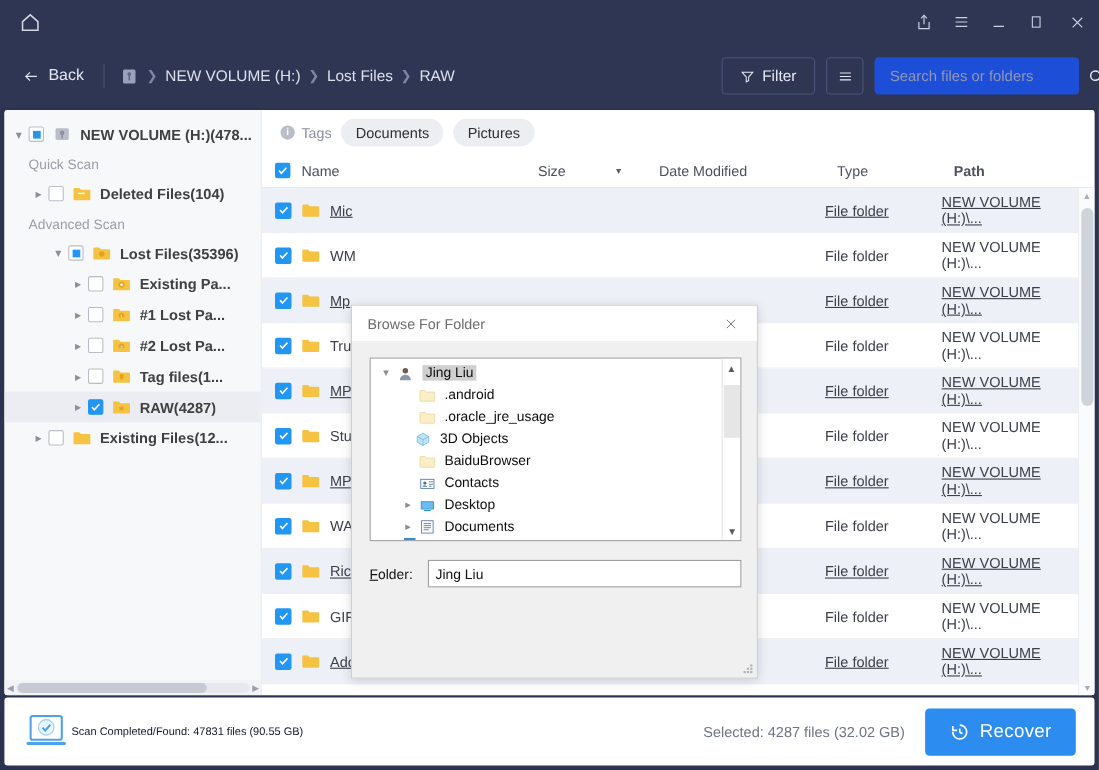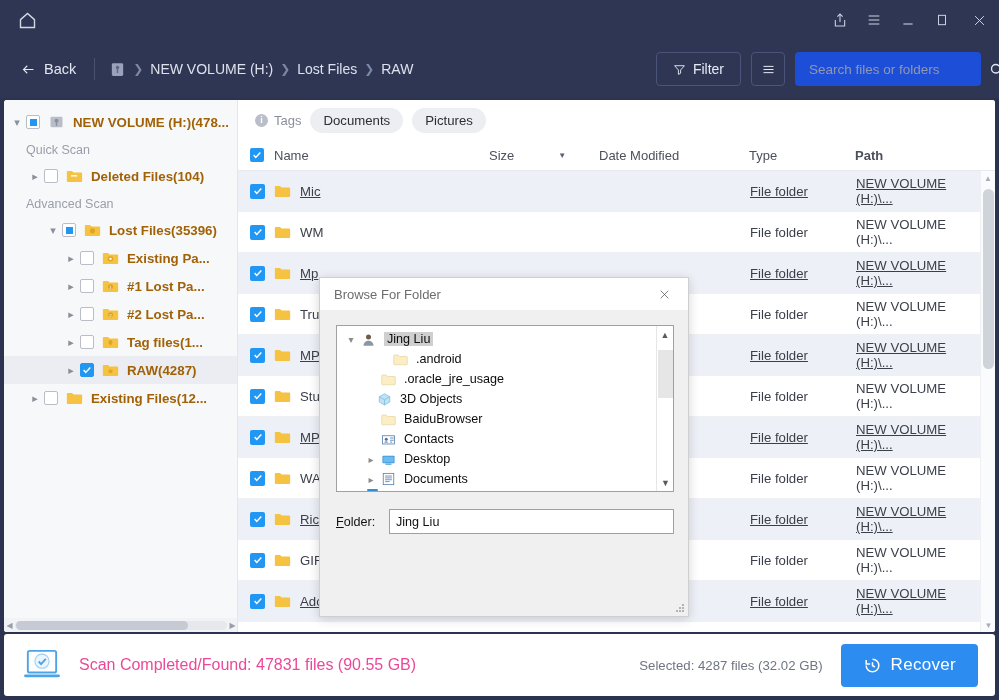"NEW VOLUME (H:)(478..." .tlabel { color: #a16207 -> #404040 }
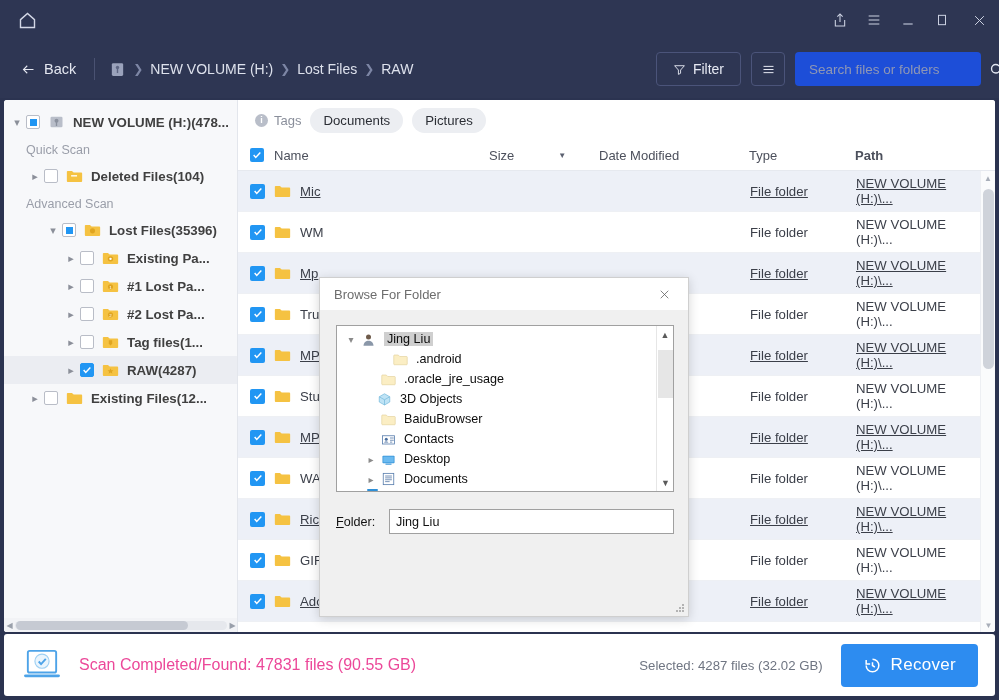"Type" .c-type { margin-left: none -> 12px }
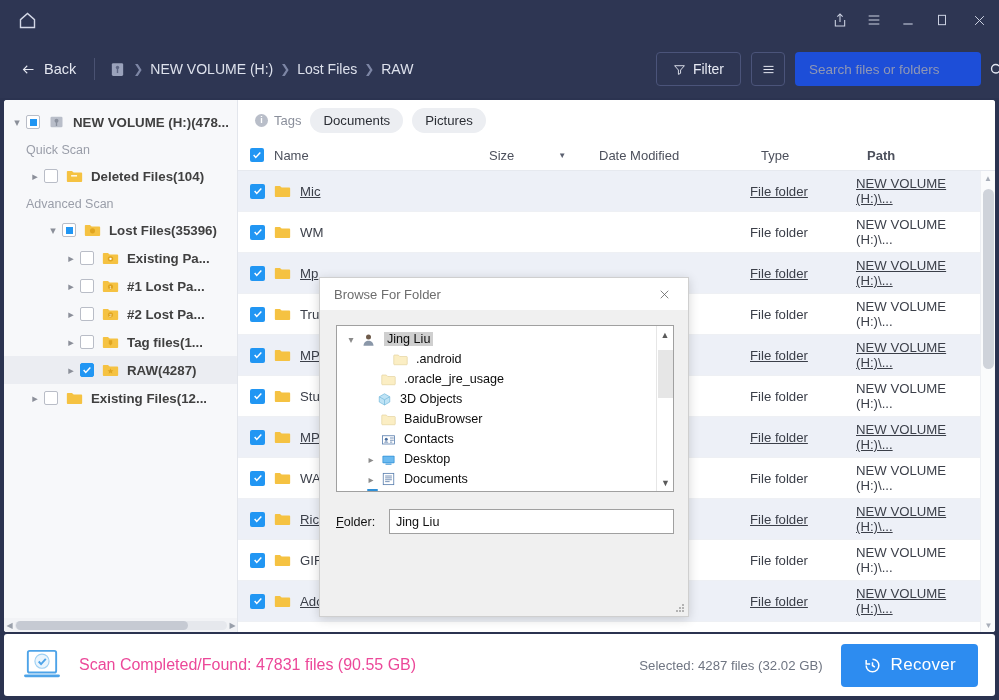".android" div.dnode { padding-left: 36px -> 24px }
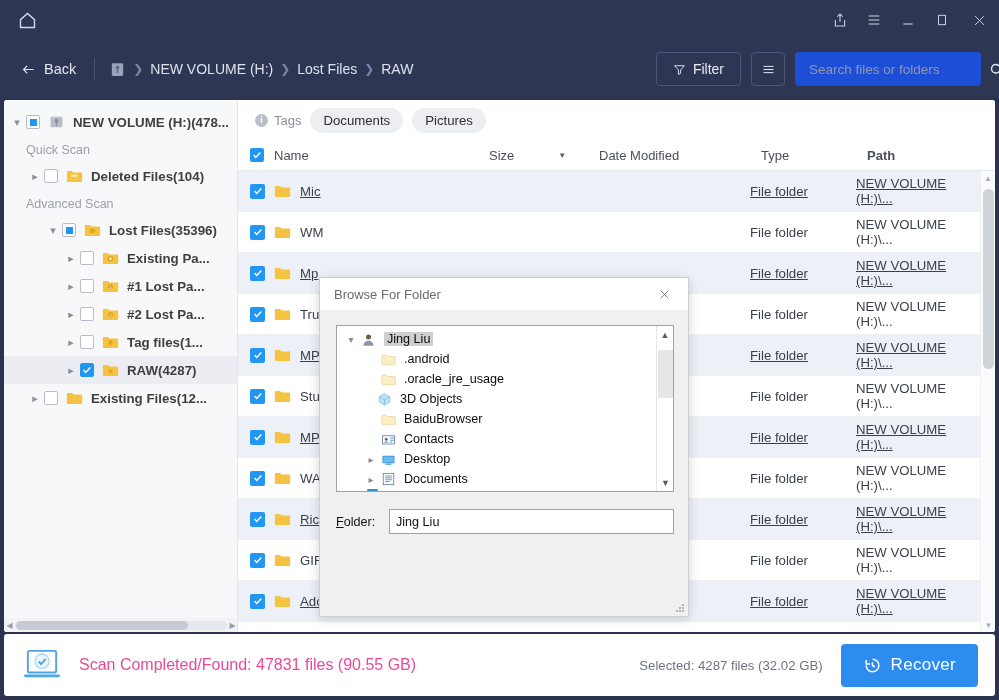"Scan Completed/Found: 47831 files (90.55" .stat-text { color: #ec4899 -> #0f172a; font-size: 16px -> 10px; margin-left: 14px -> 0 }
